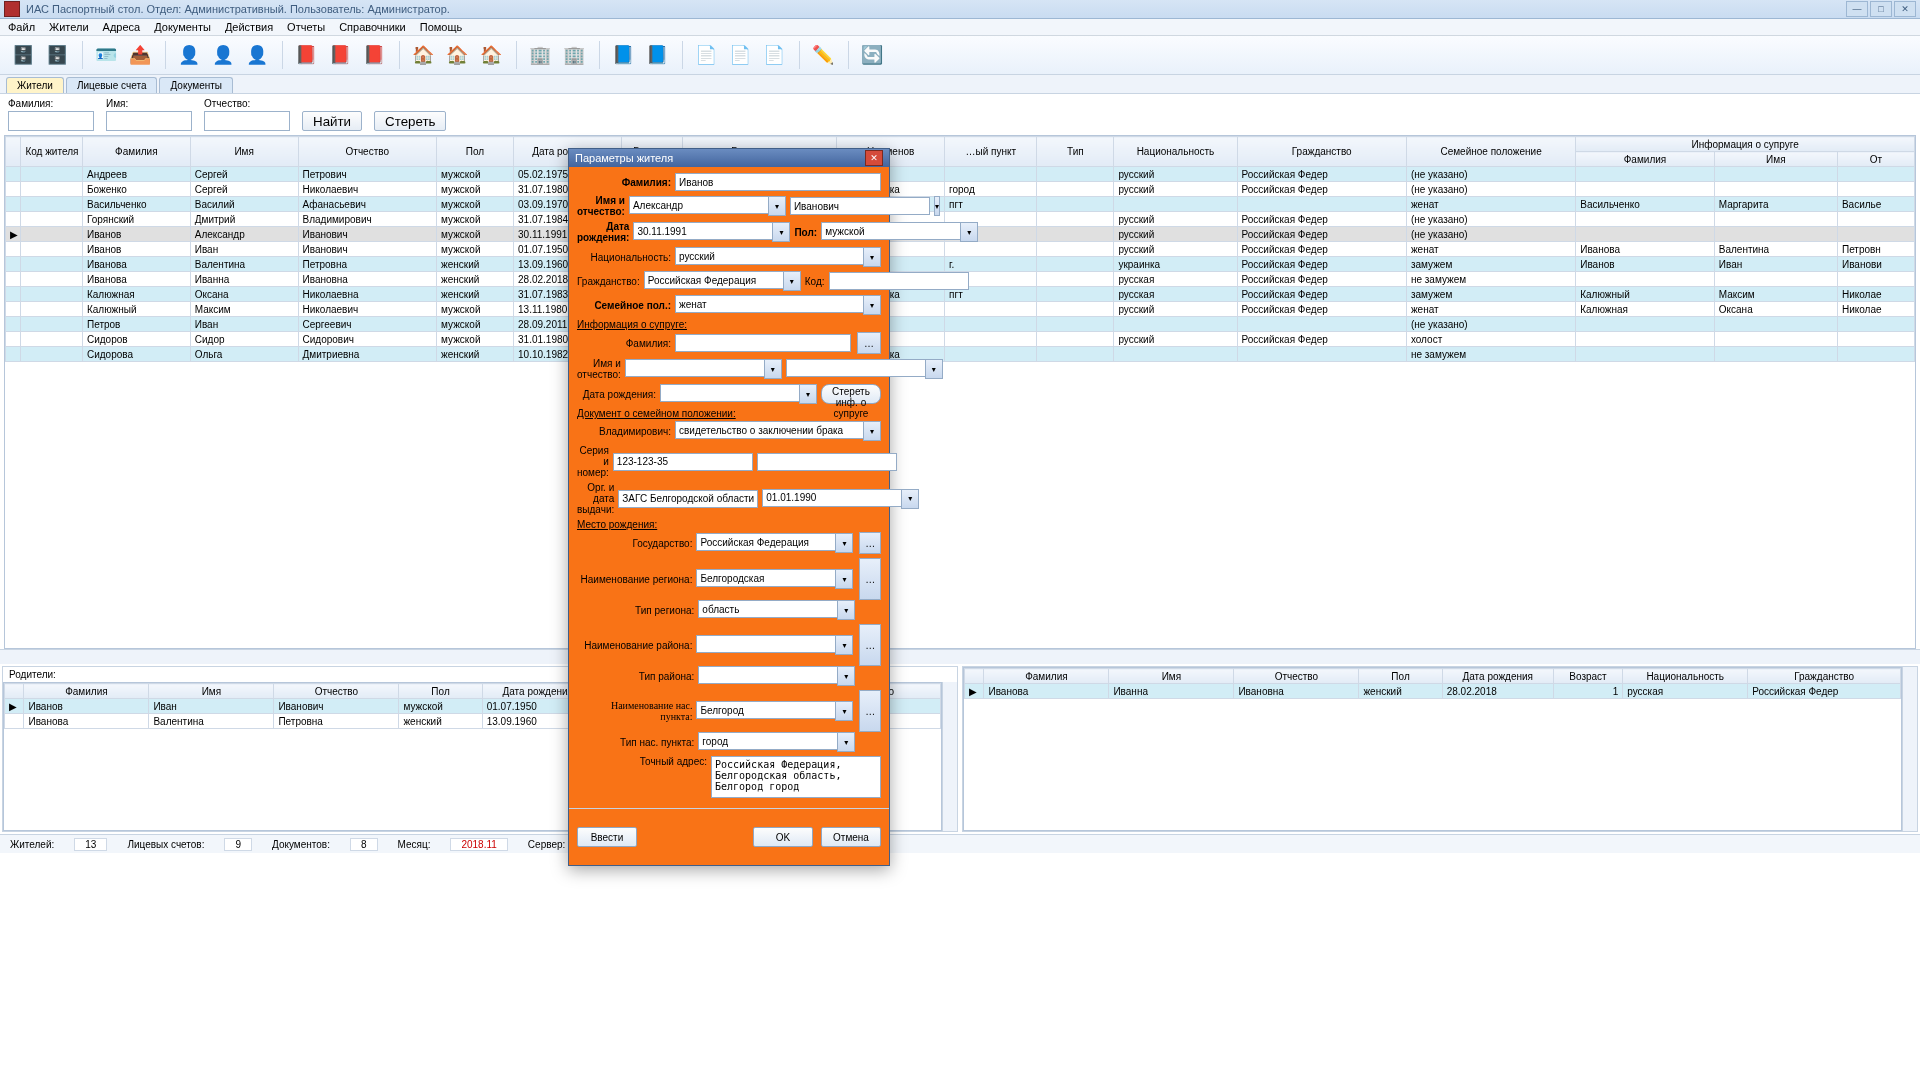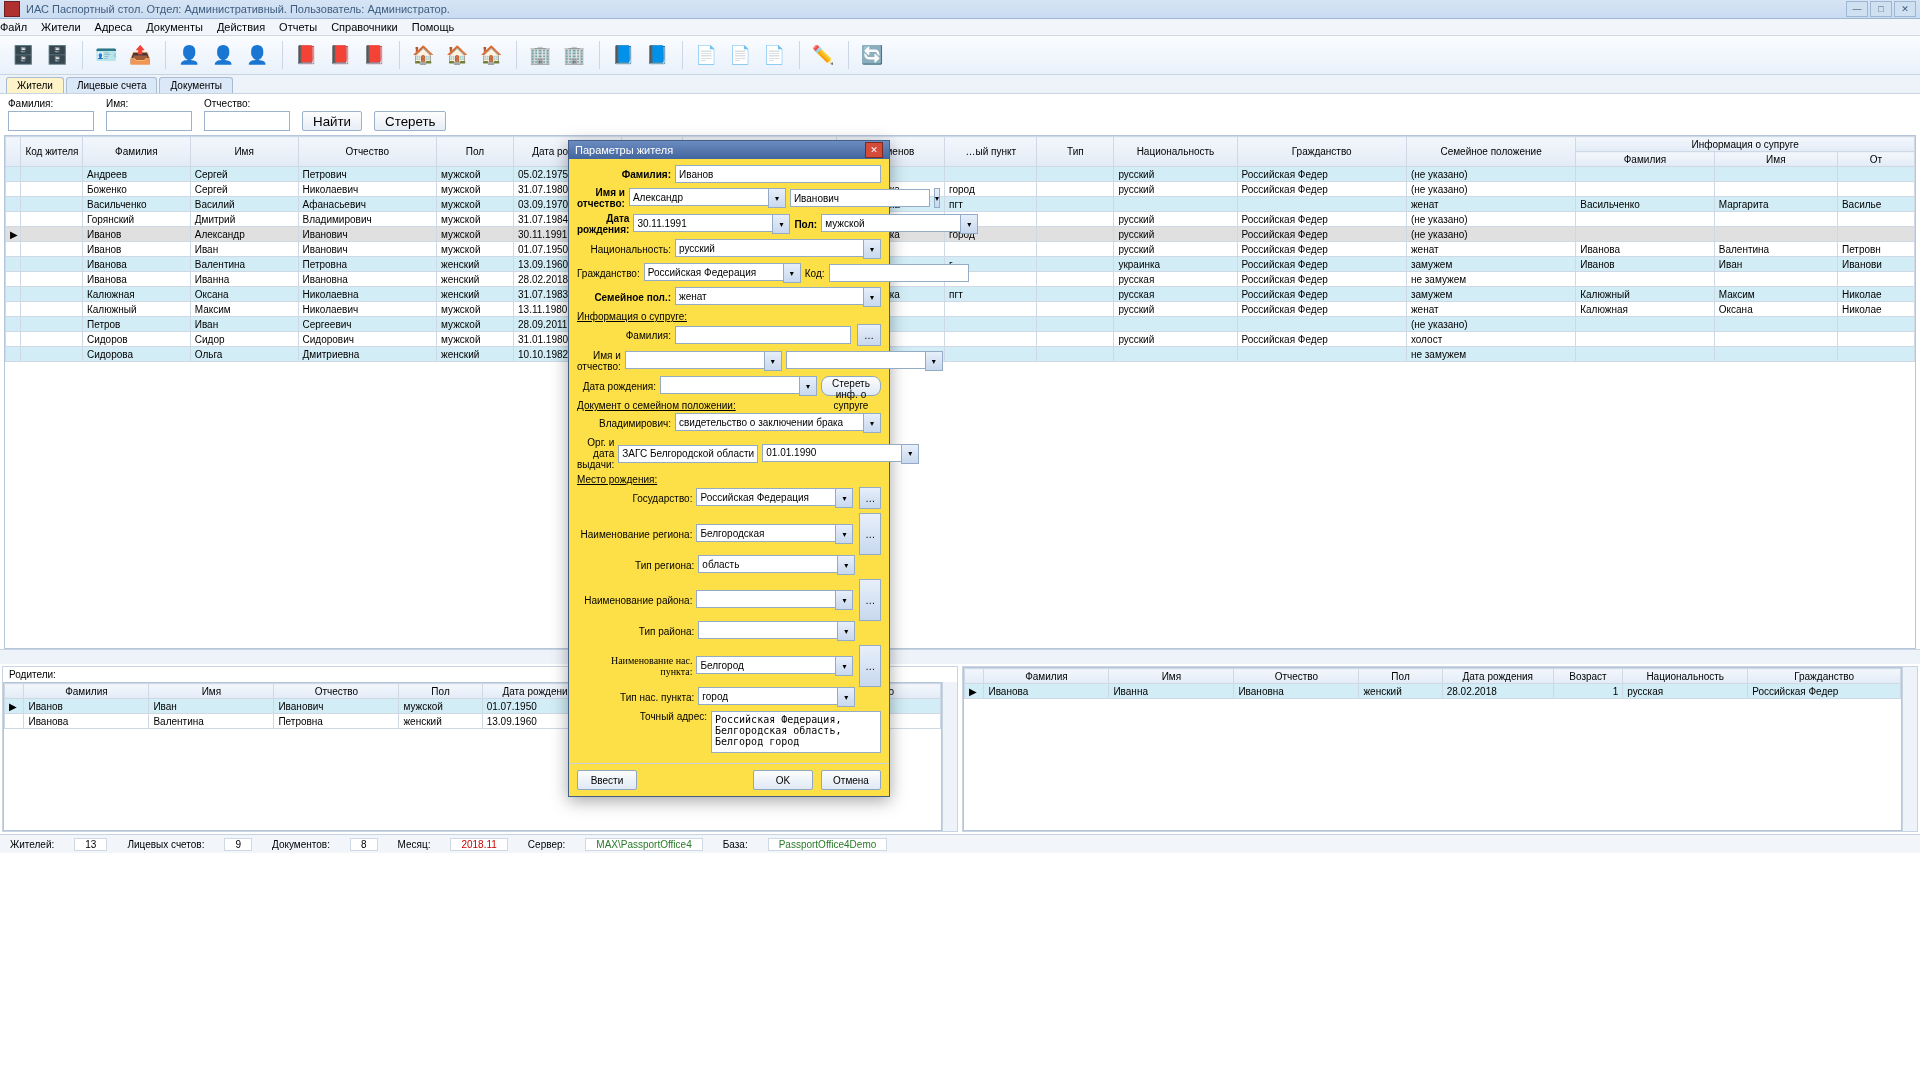"Файл" .menubar { padding: 0 0 -> 0 8px }
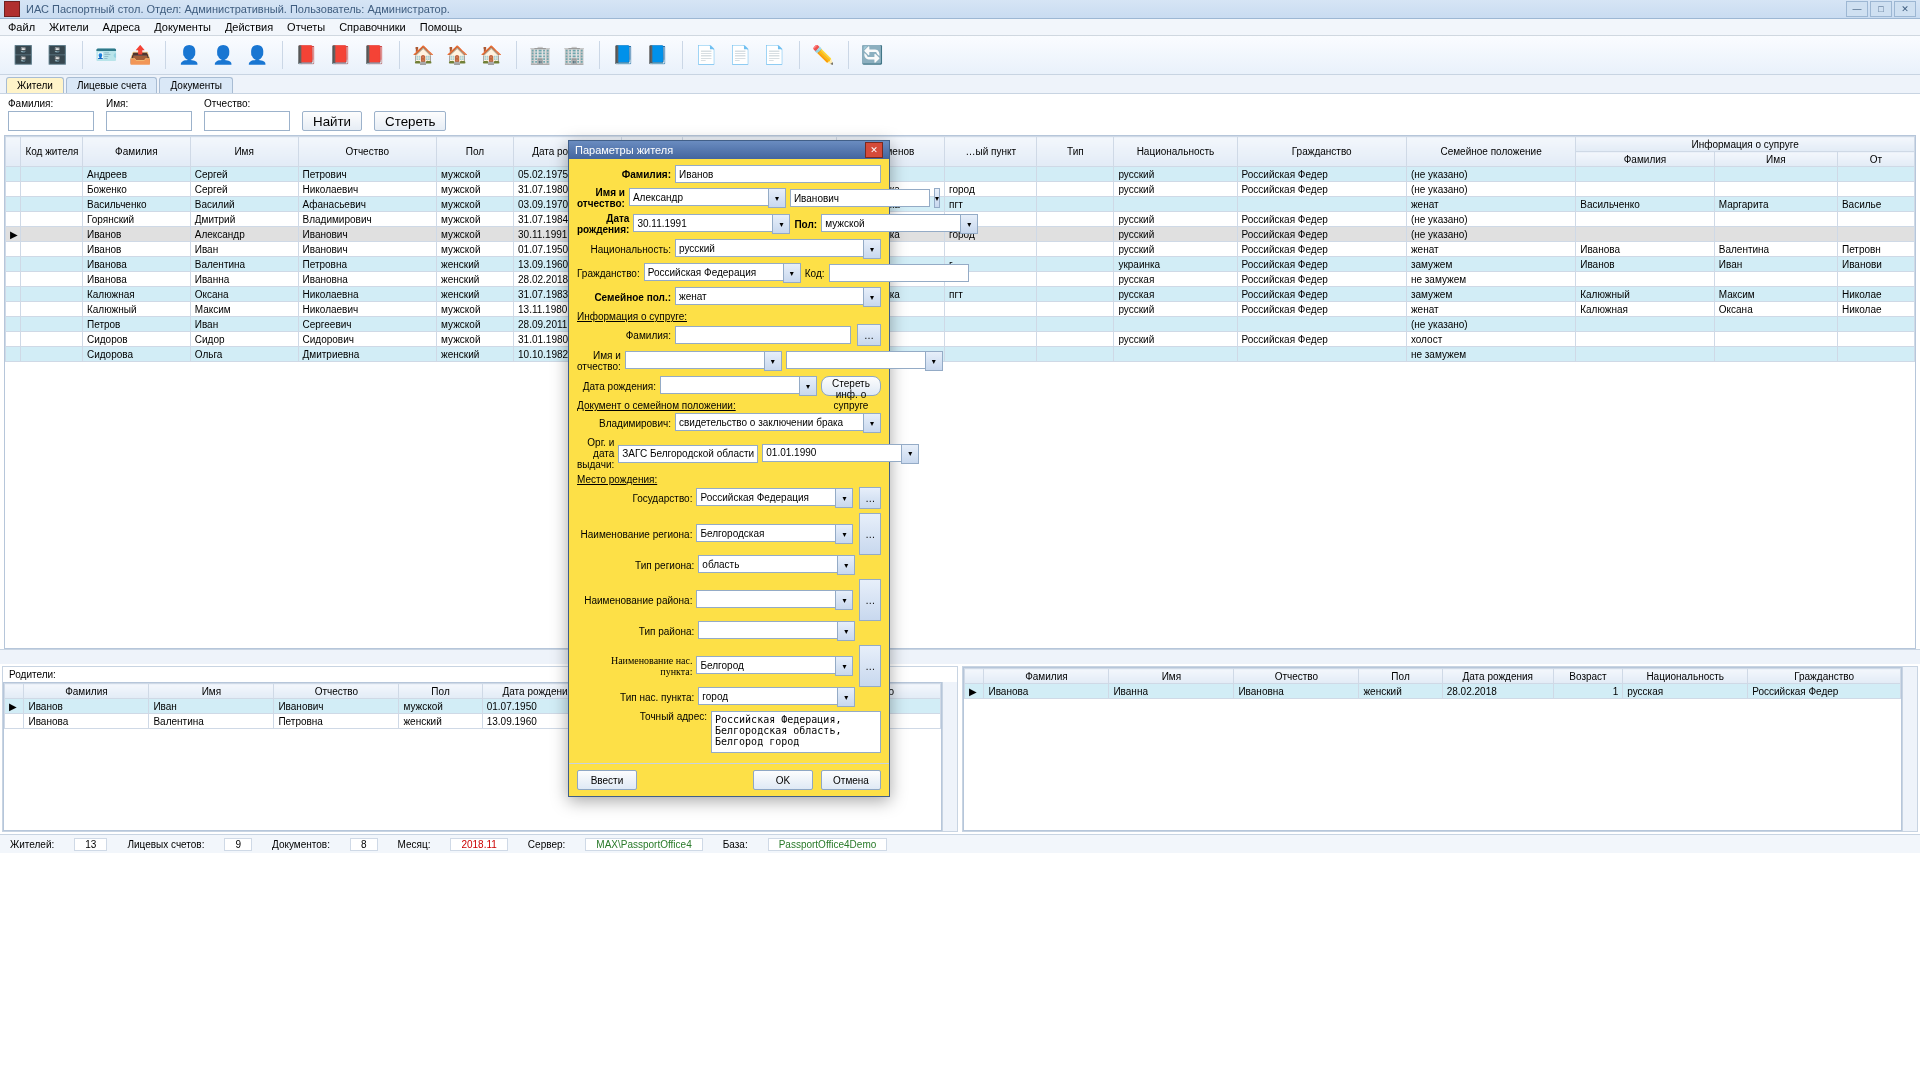"Параметры жителя" .modal-overlay { background: #fde047 -> #f97316; top: 140px -> 148px }
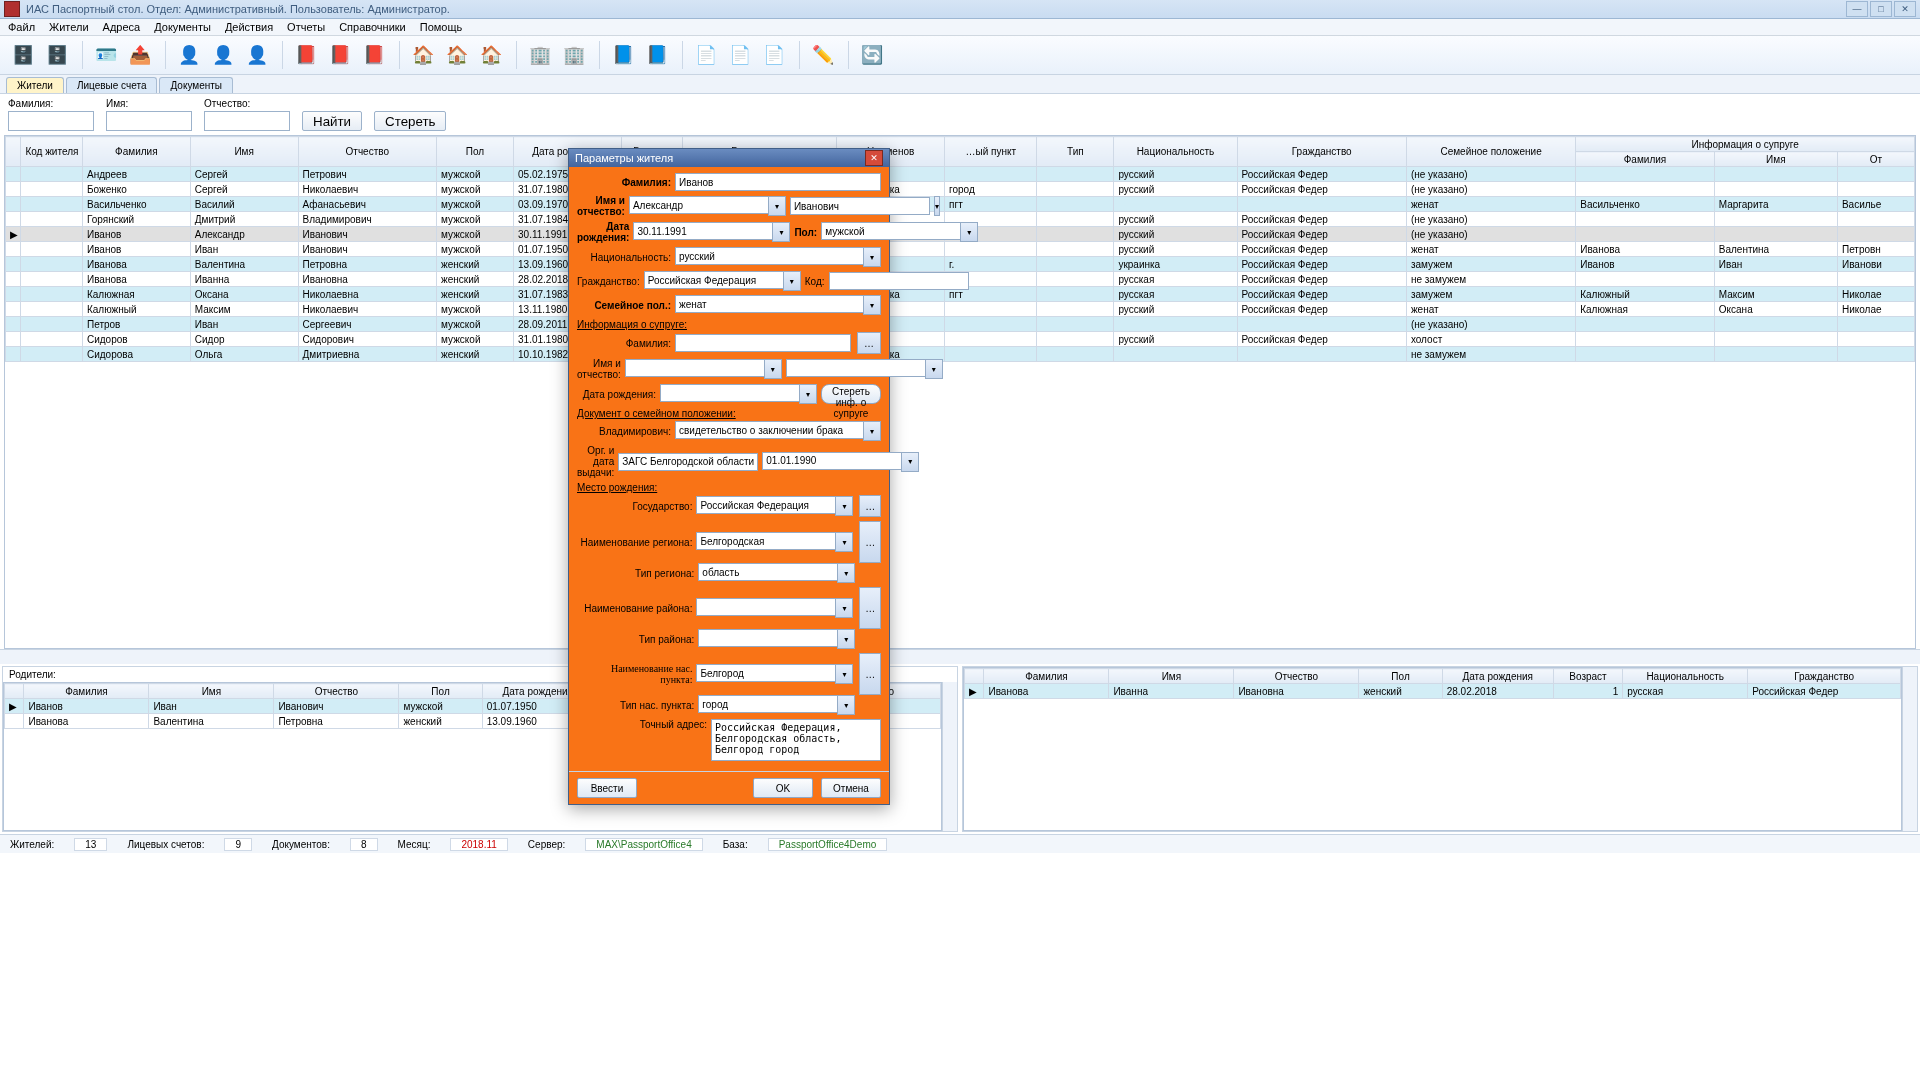"Серия и номер:" div.frow { html: none -> <div> <div>Серия и номер:</div> <input> <input> </div> }
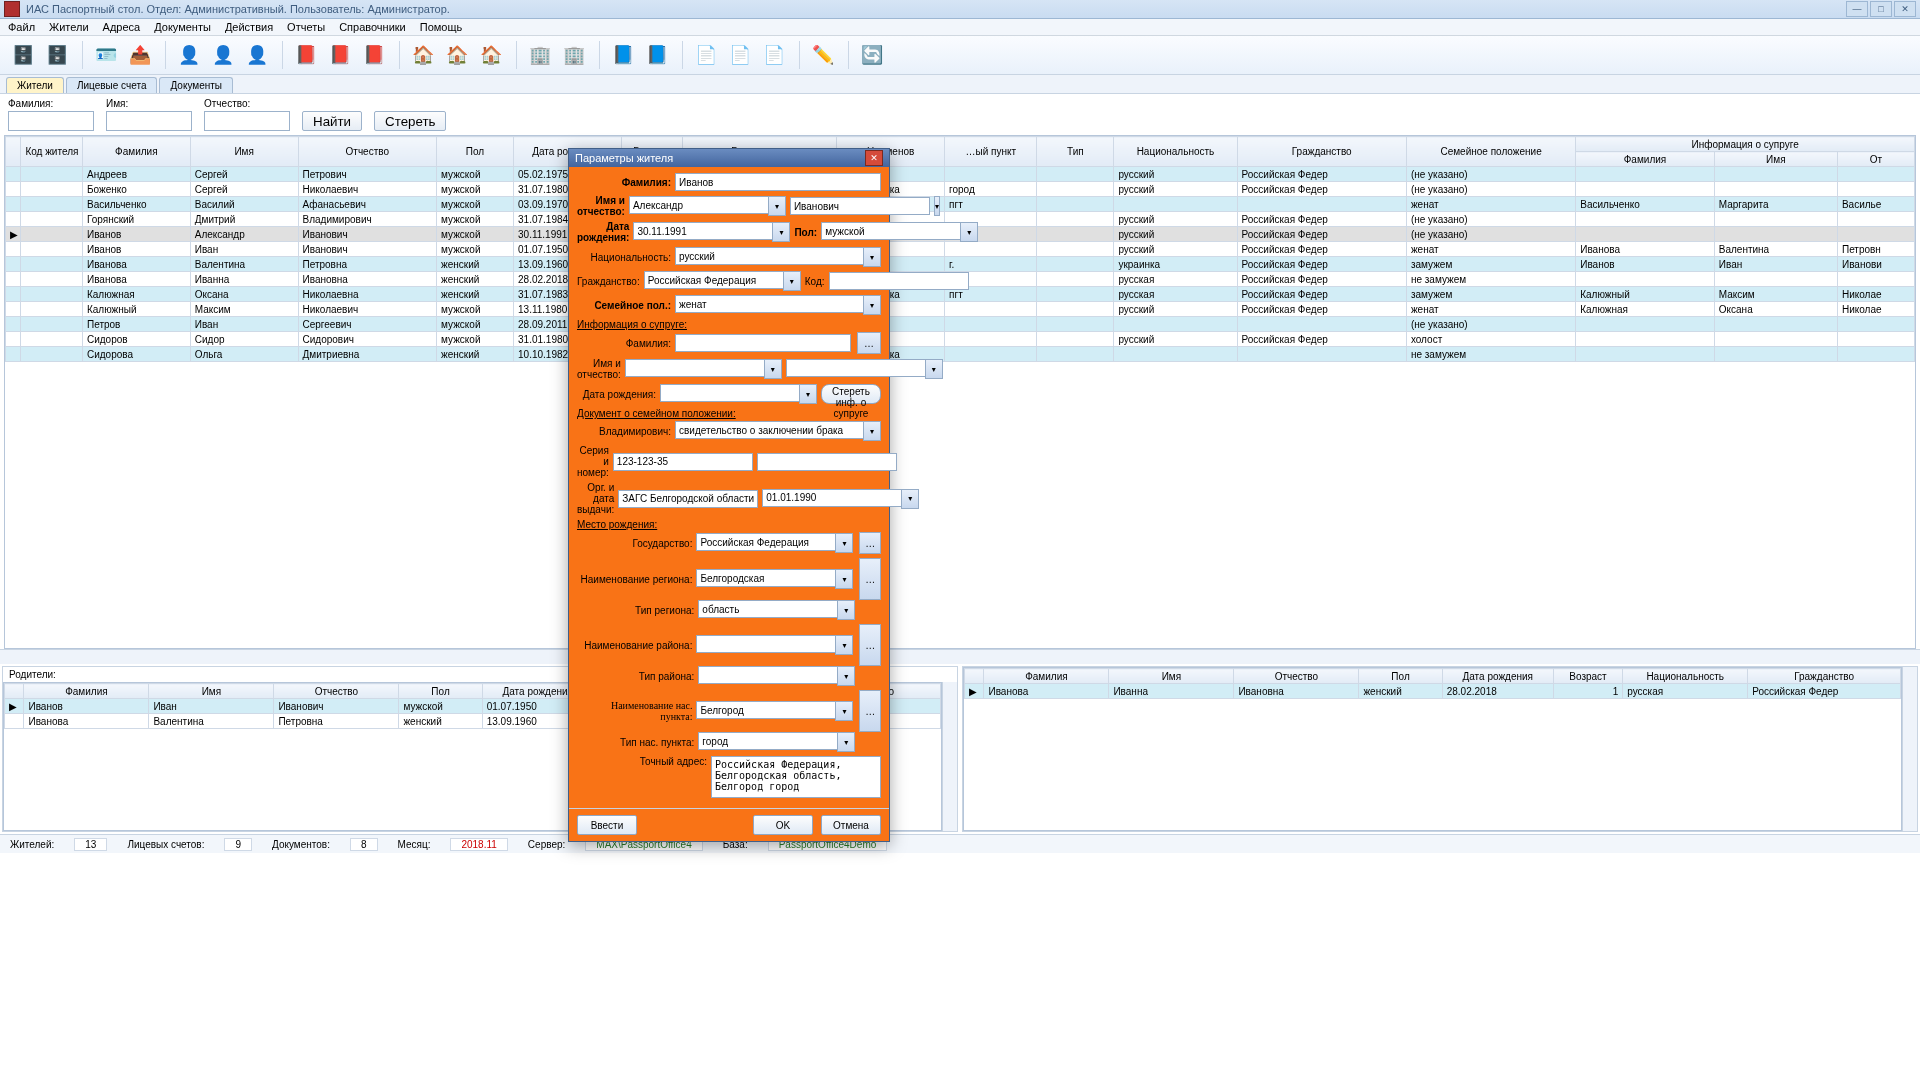"Ввести" .modal-buttons { padding: 6px 8px -> 18px 8px }
